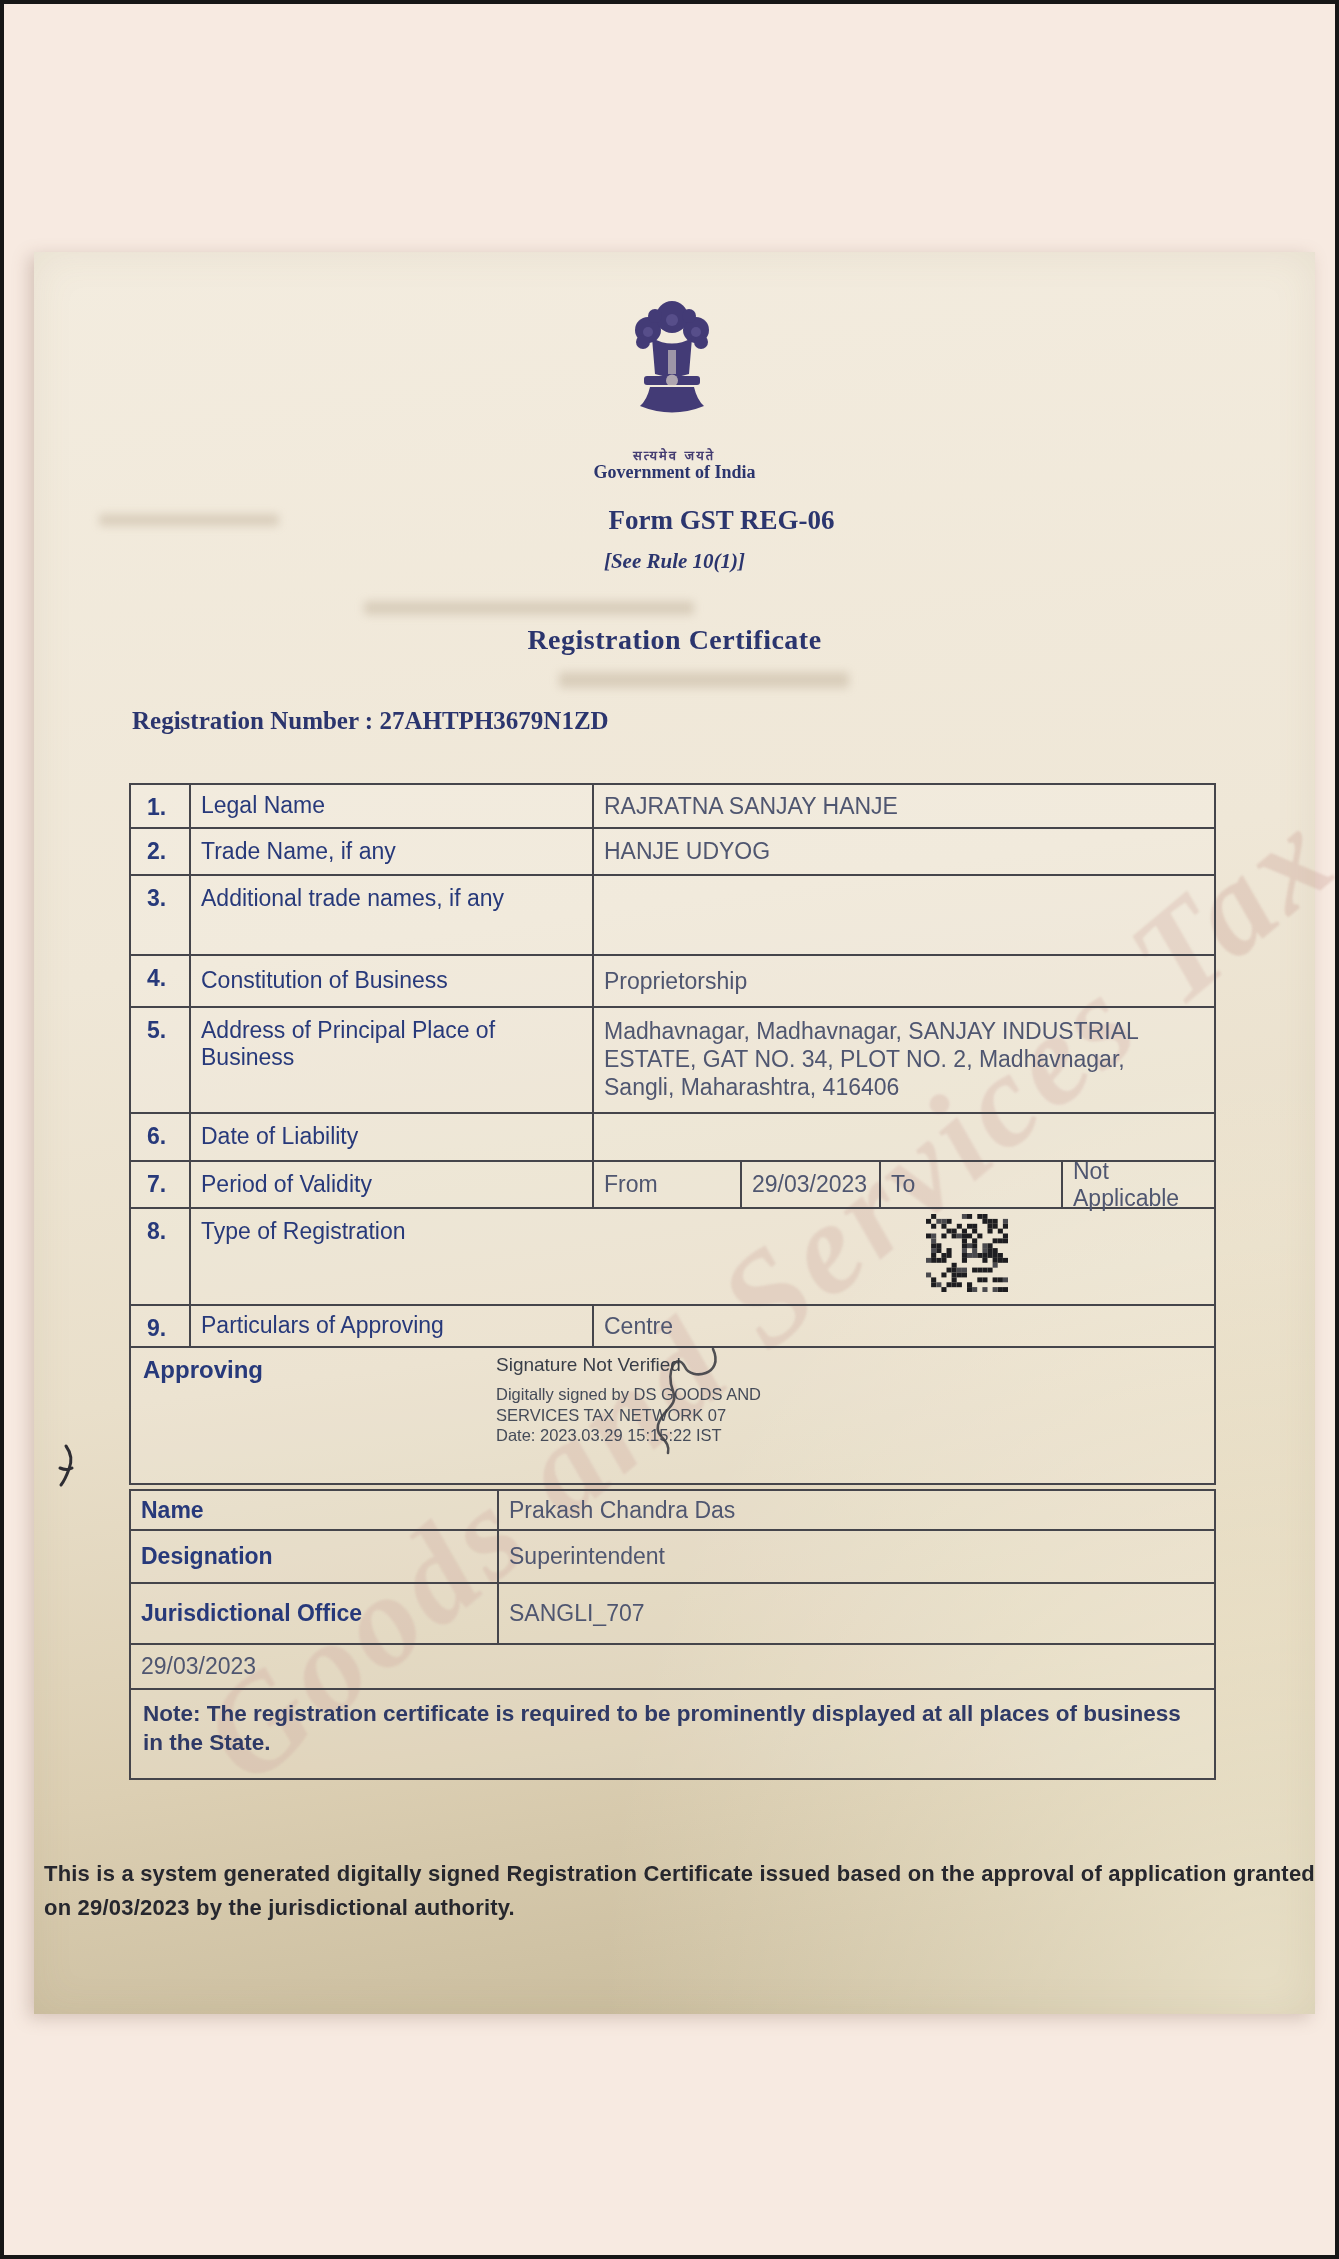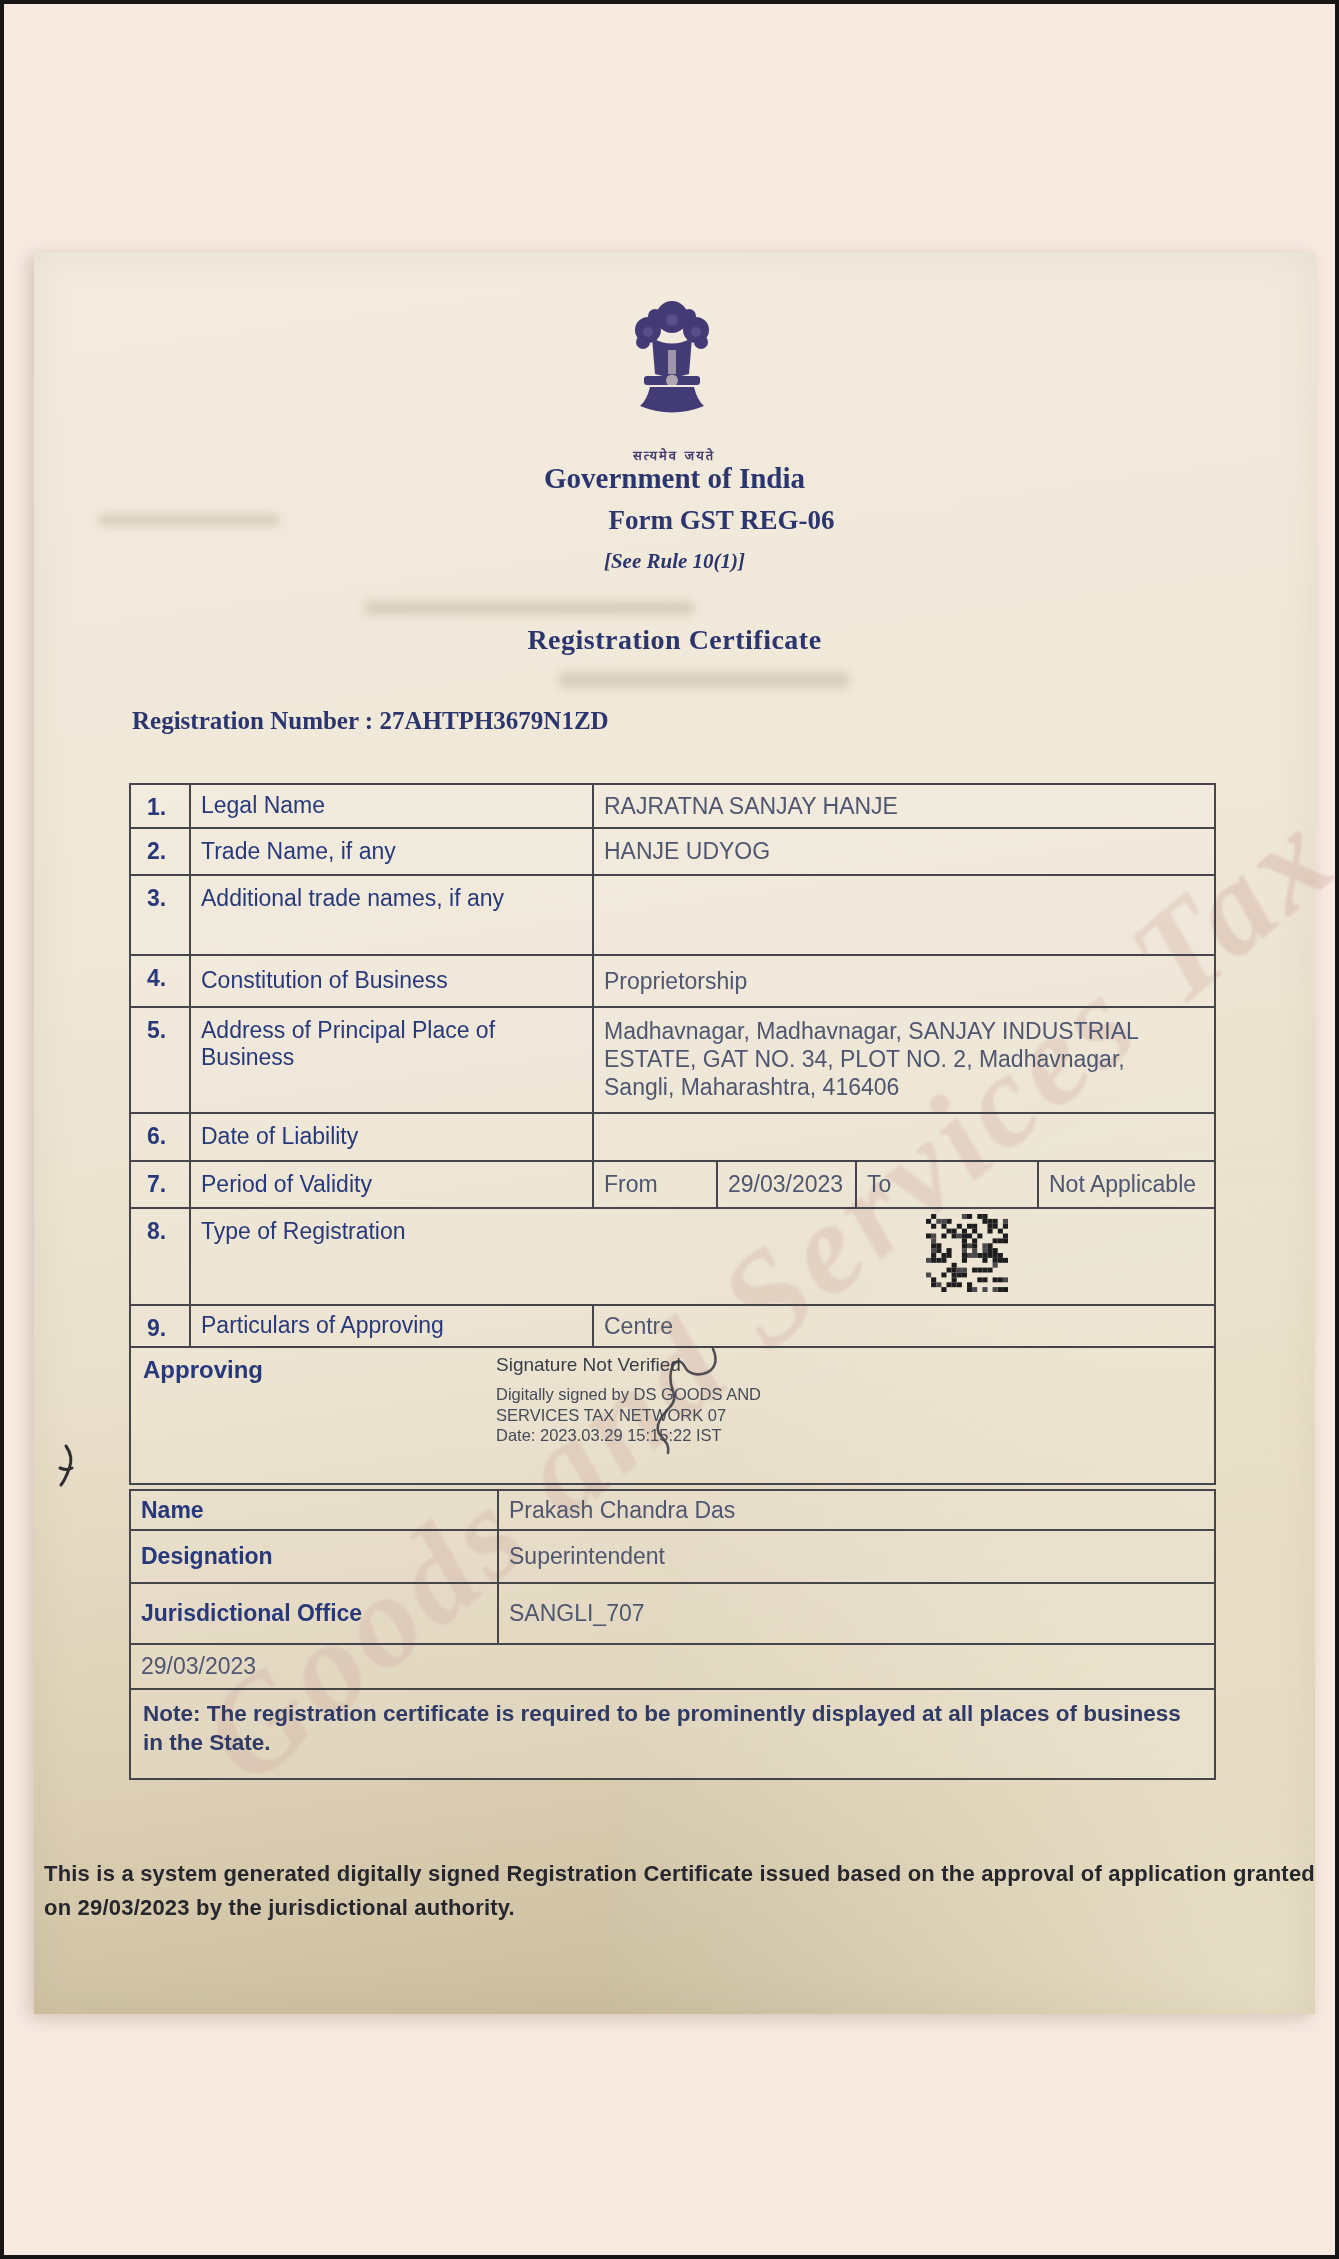"Government of India" .hdr-gov { font-size: 29px -> 18px }
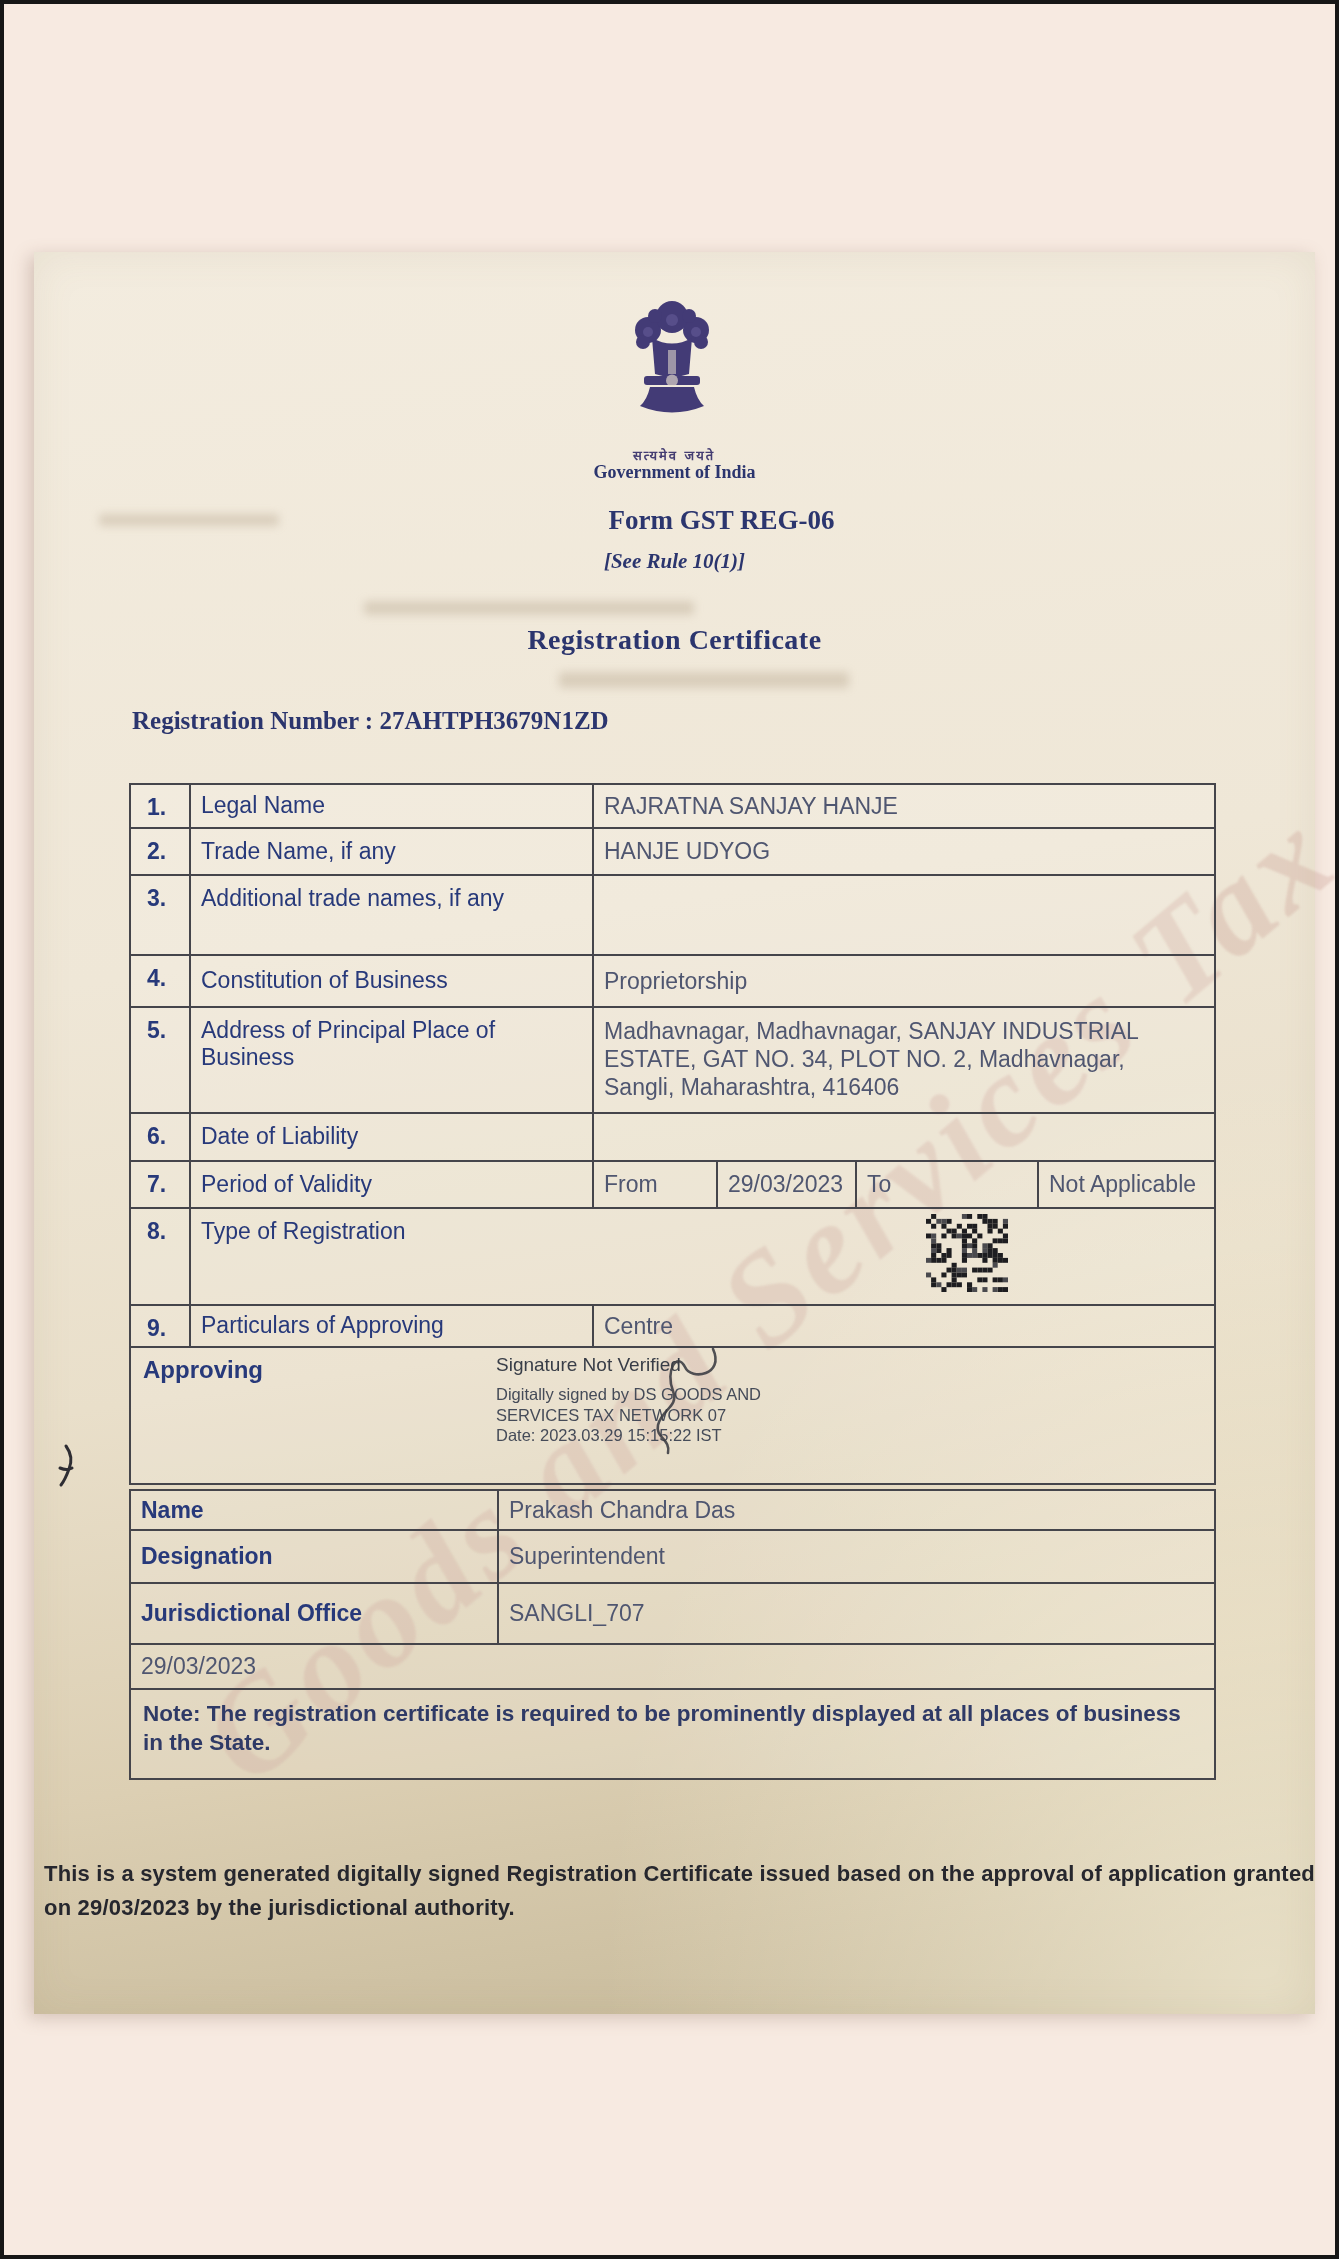"From" div.cell { width: 124px -> 148px }
